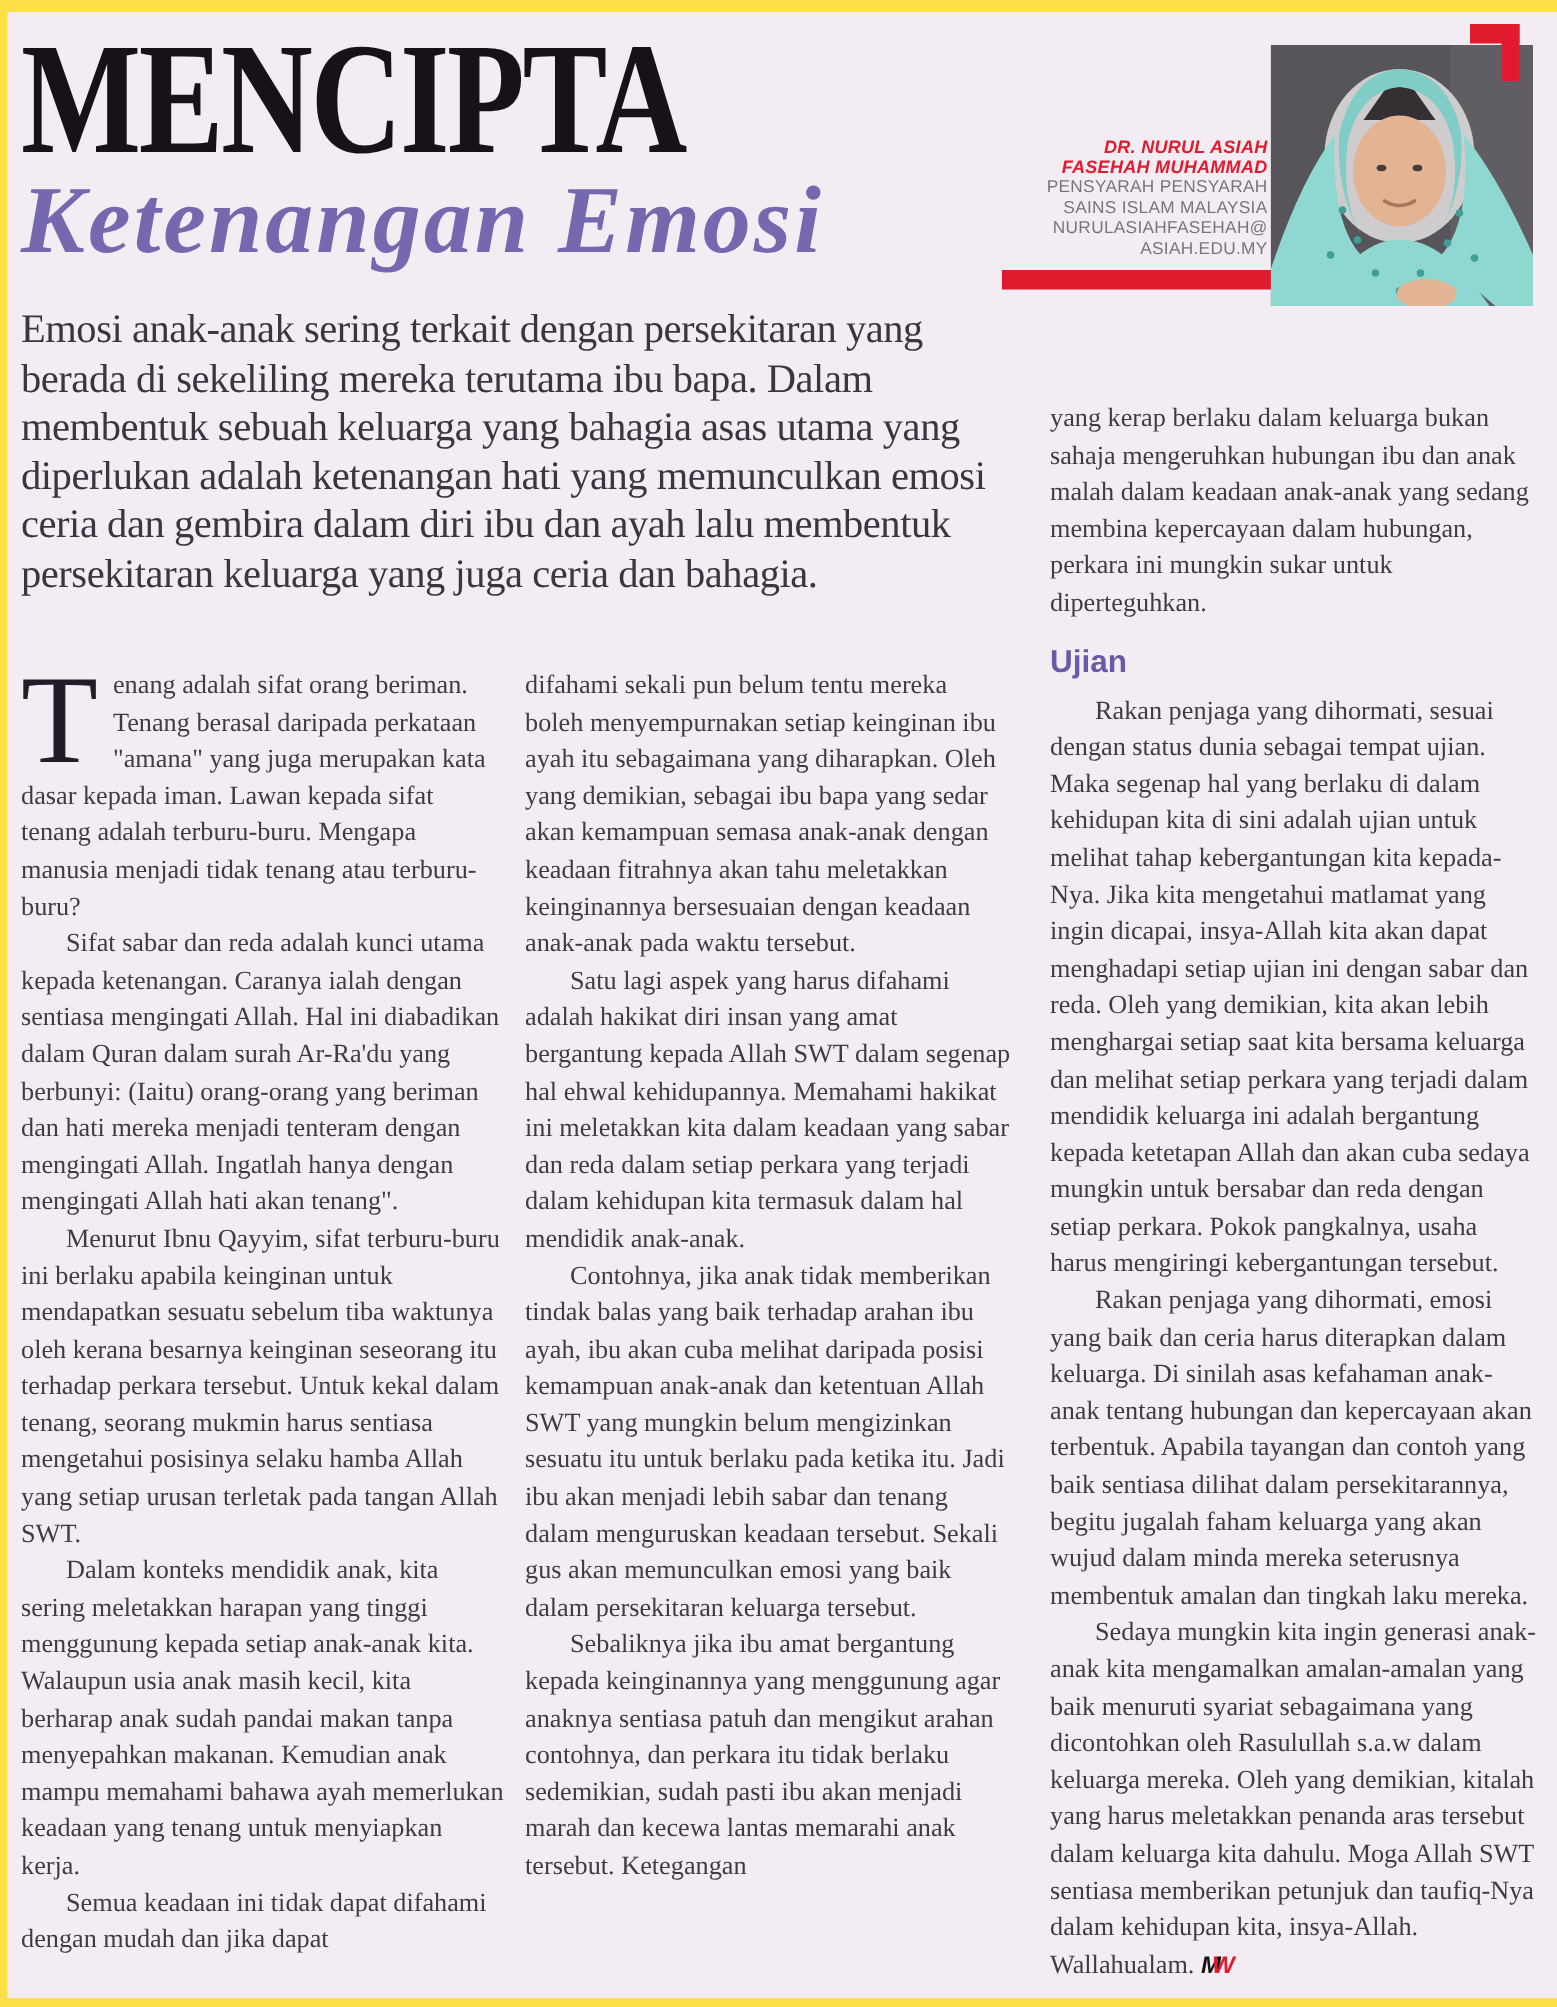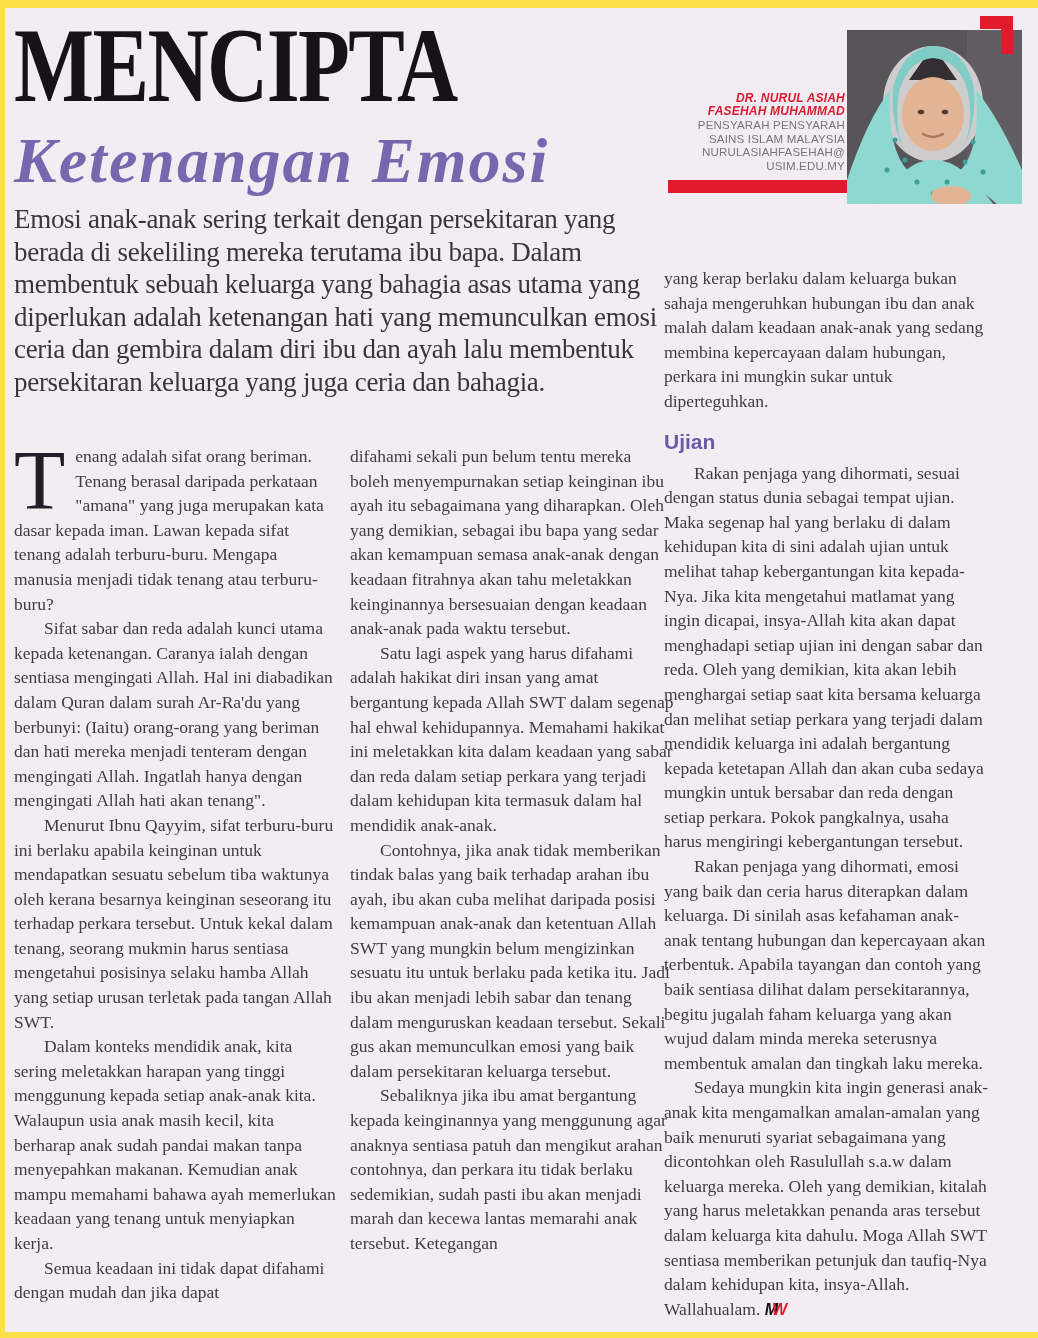"Ketenangan Emosi" .title-sub { margin-top: 16px -> 2px }
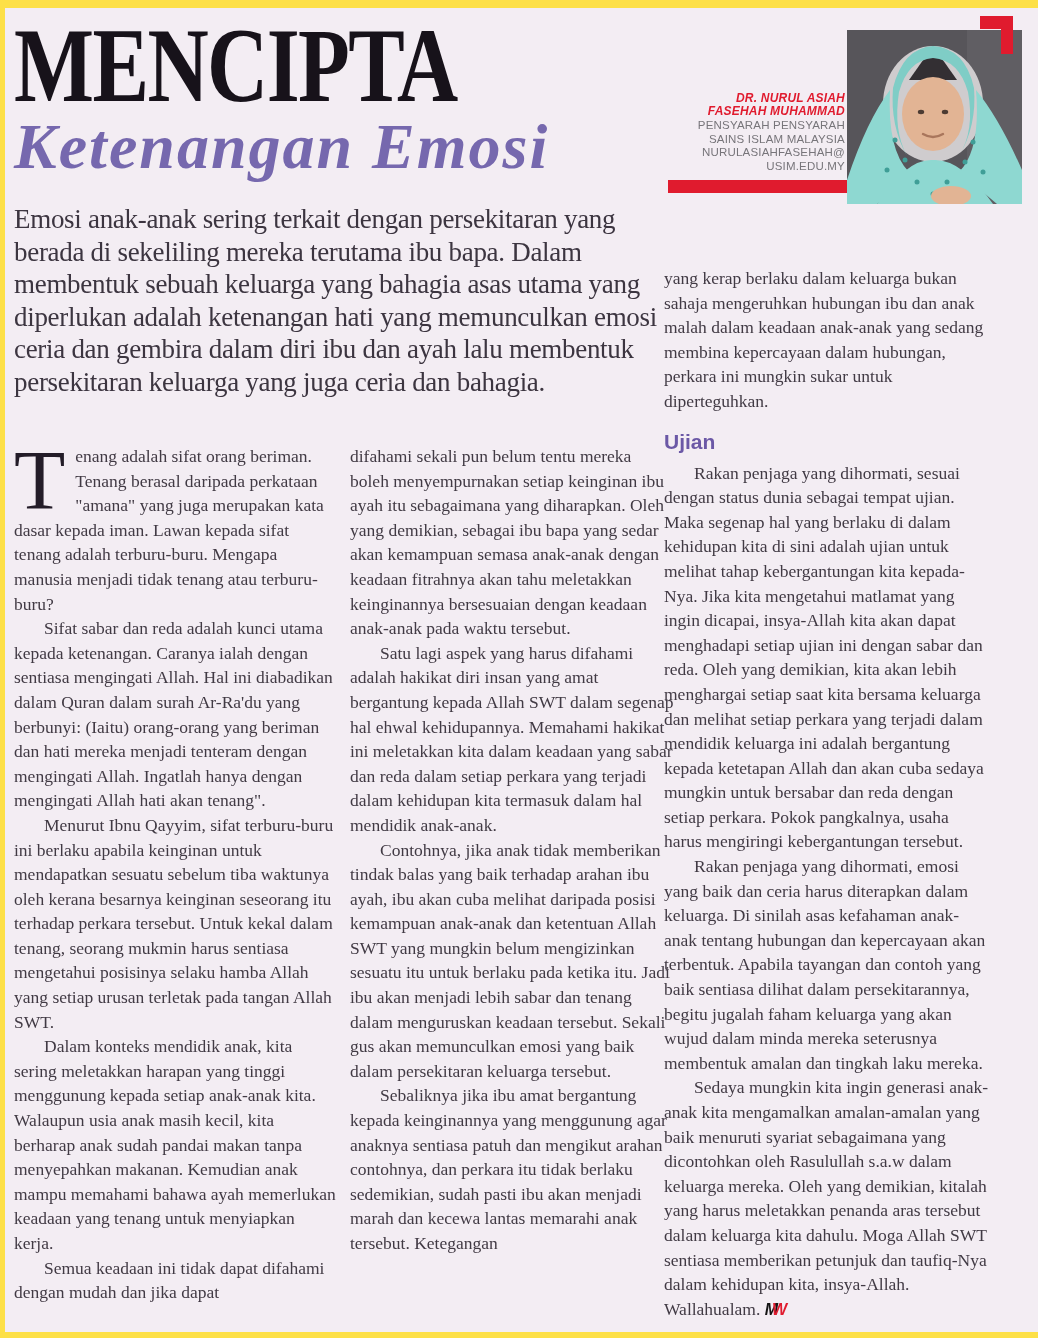"USIM.EDU.MY" div.author-meta { text: USIM.EDU.MY -> ASIAH.EDU.MY }
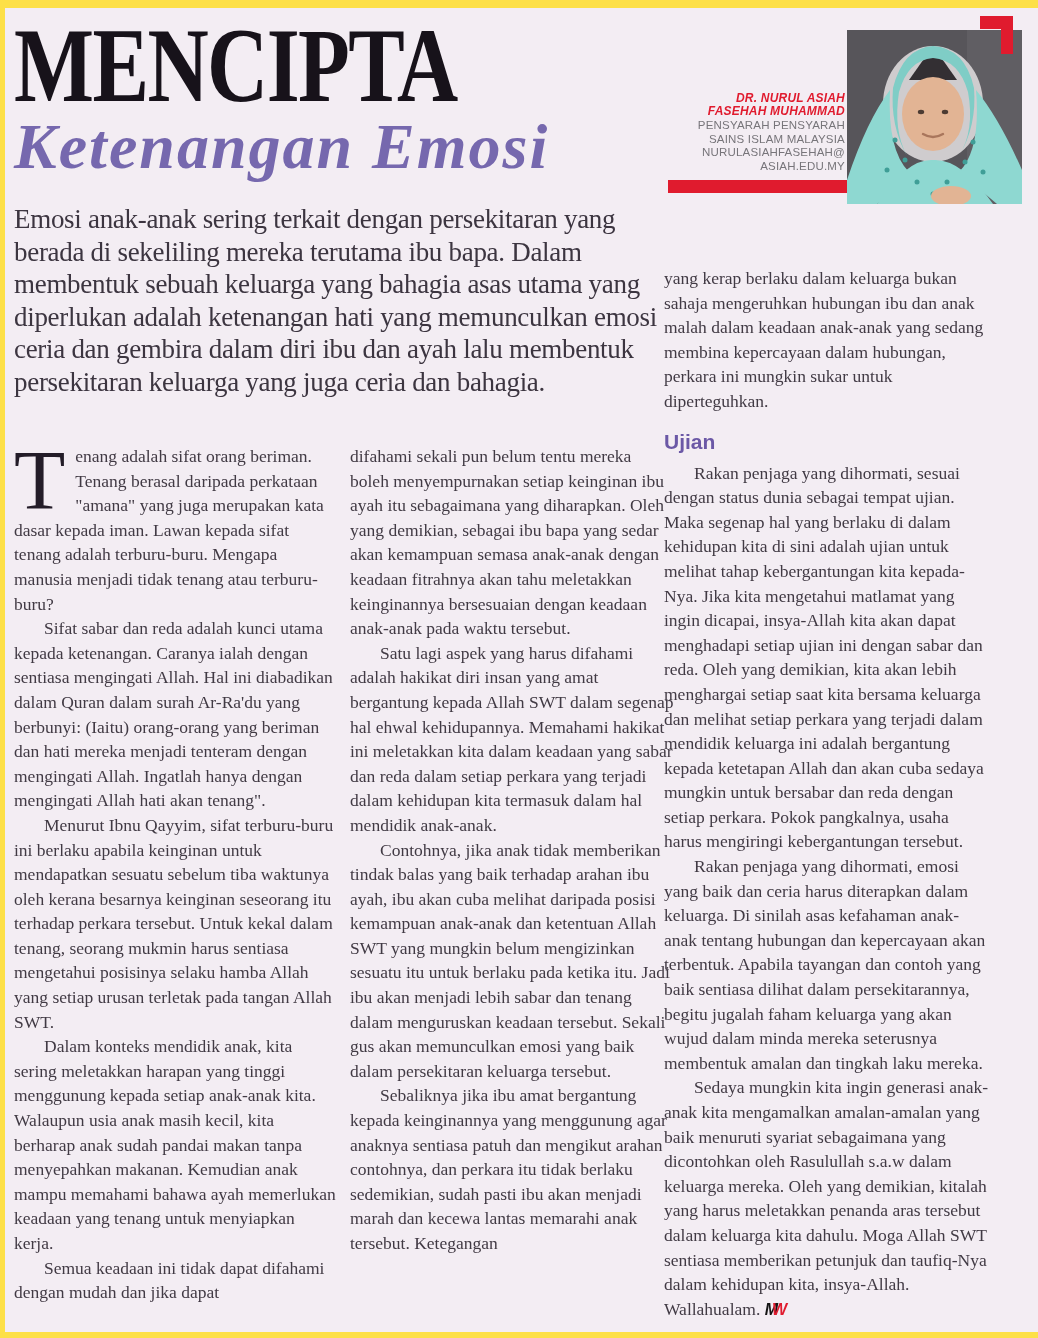"yang kerap berlaku dalam keluarga" .col-3 { left: 664px -> 700px }
